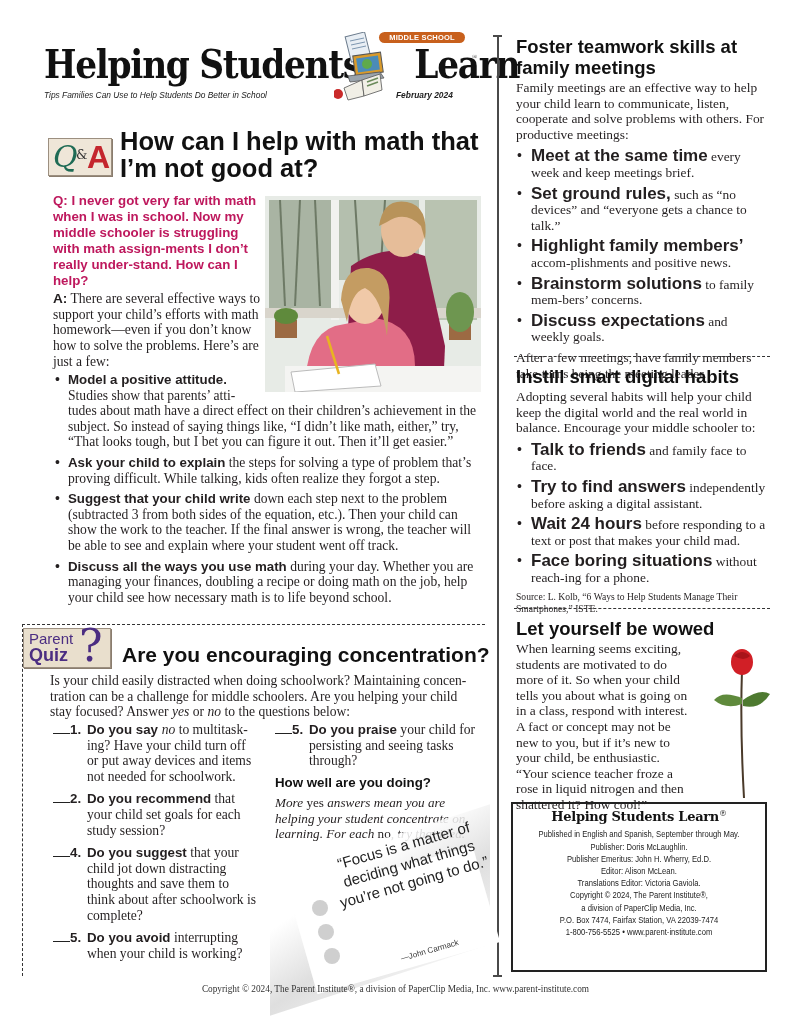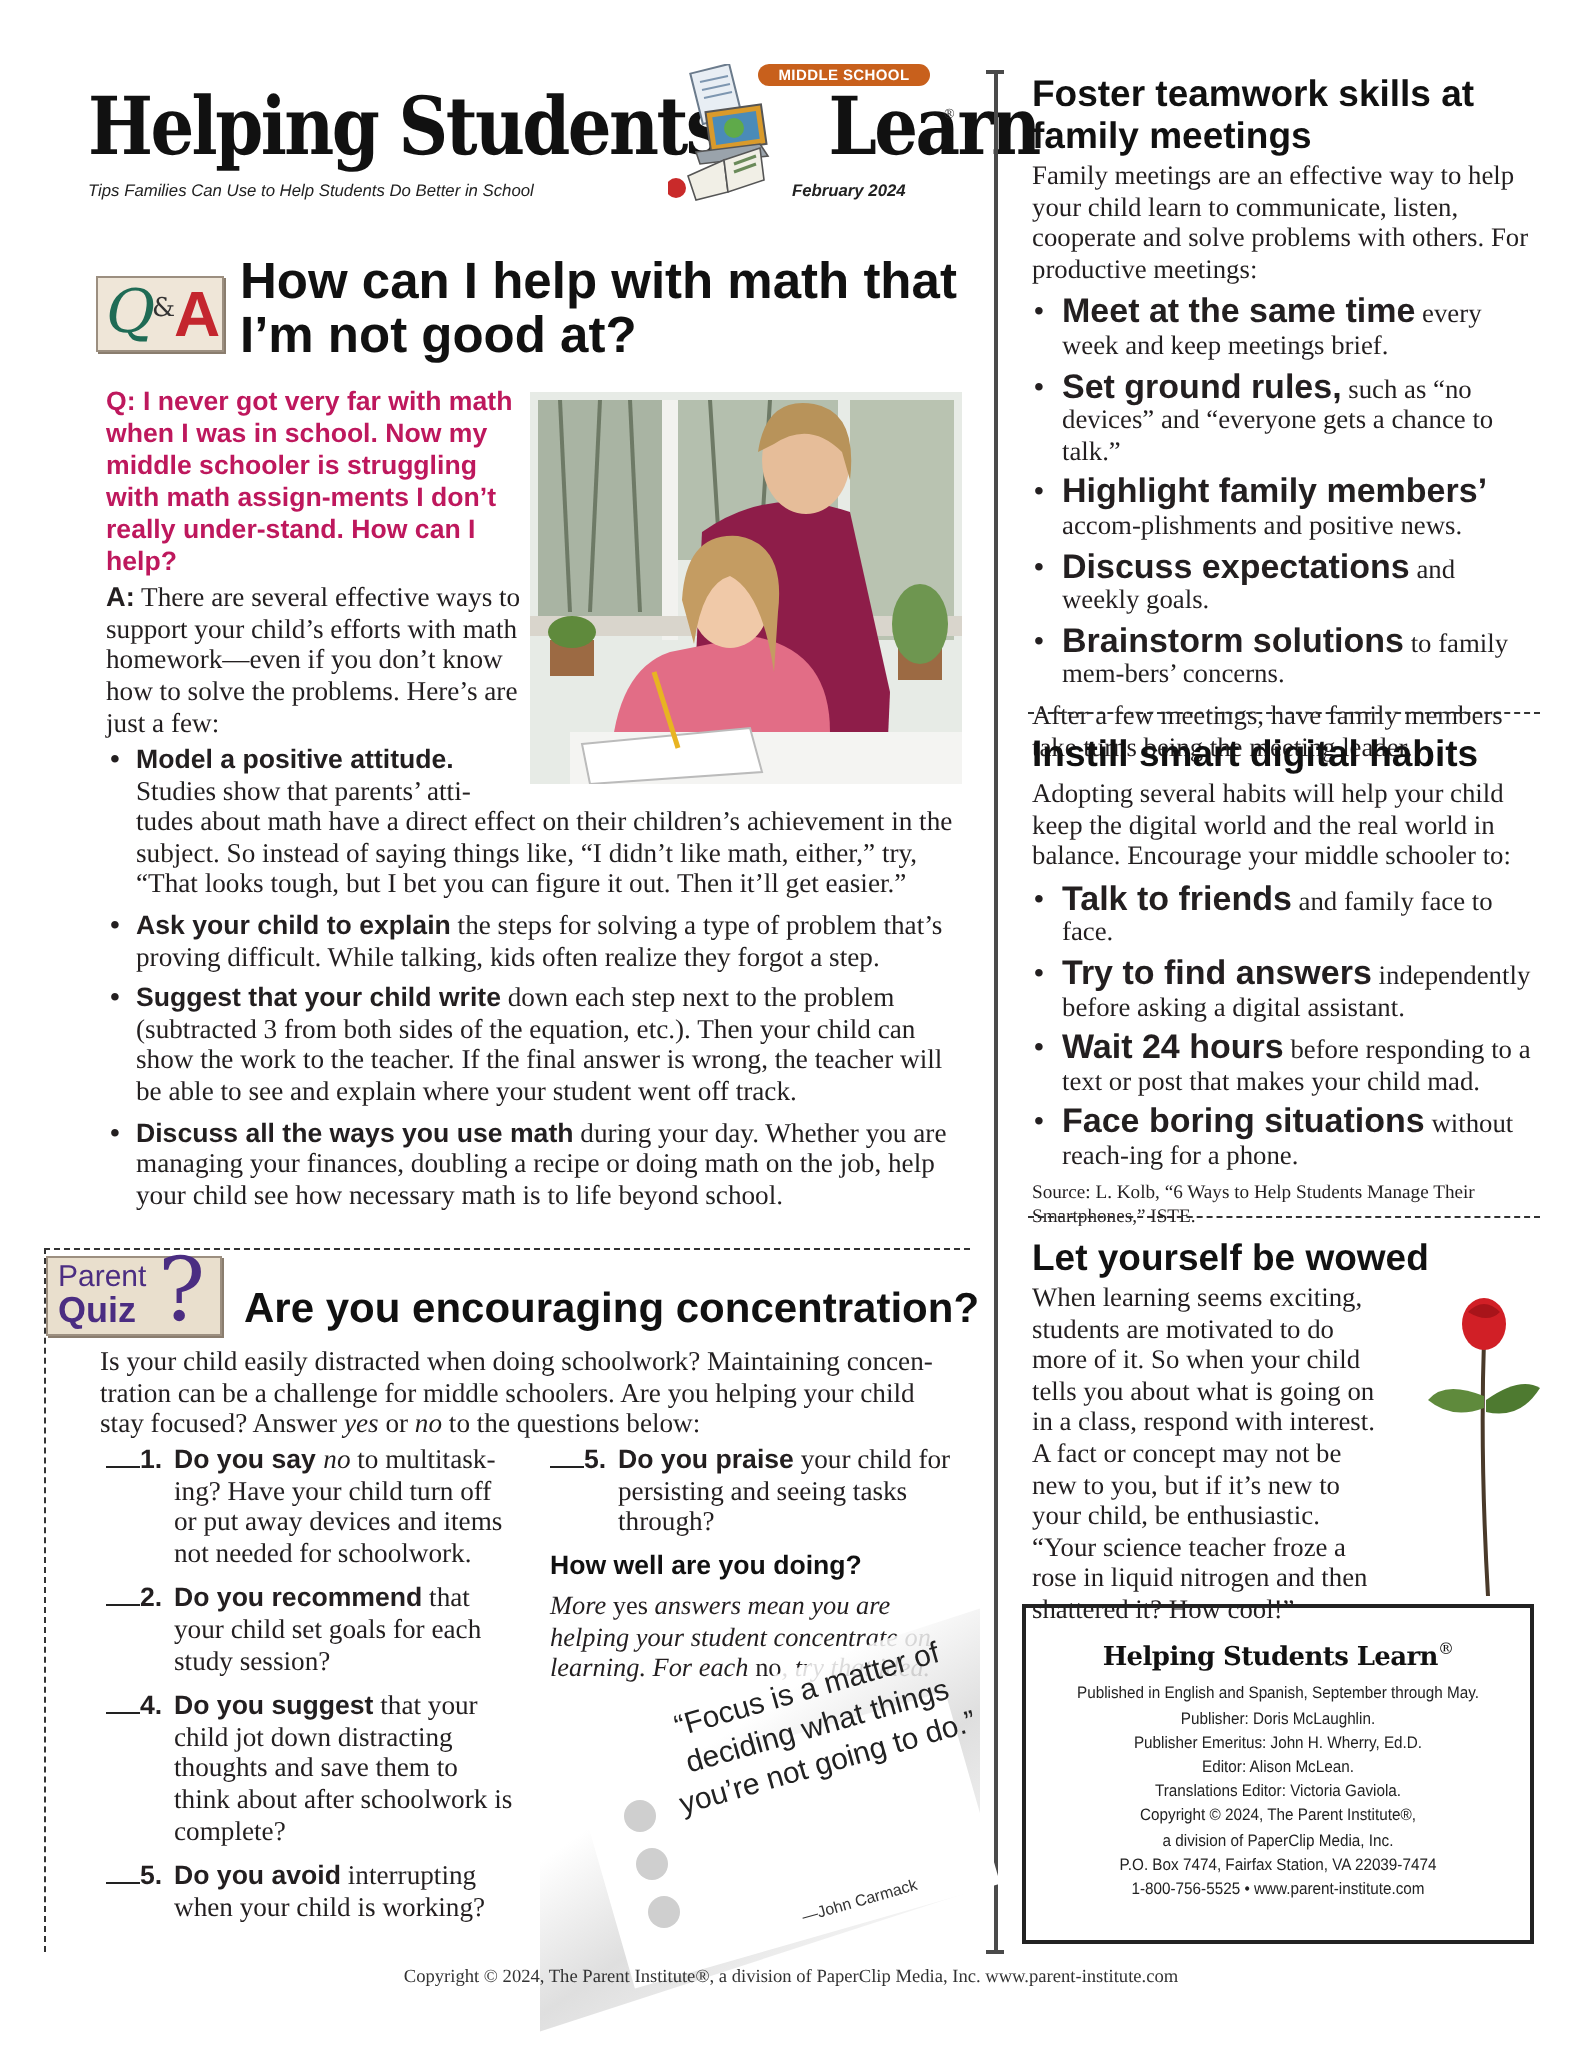"Discuss expectations and weekly goals." li { order: before "Brainstorm solutions to family mem-bers’" -> after "Brainstorm solutions to family mem-bers’" }
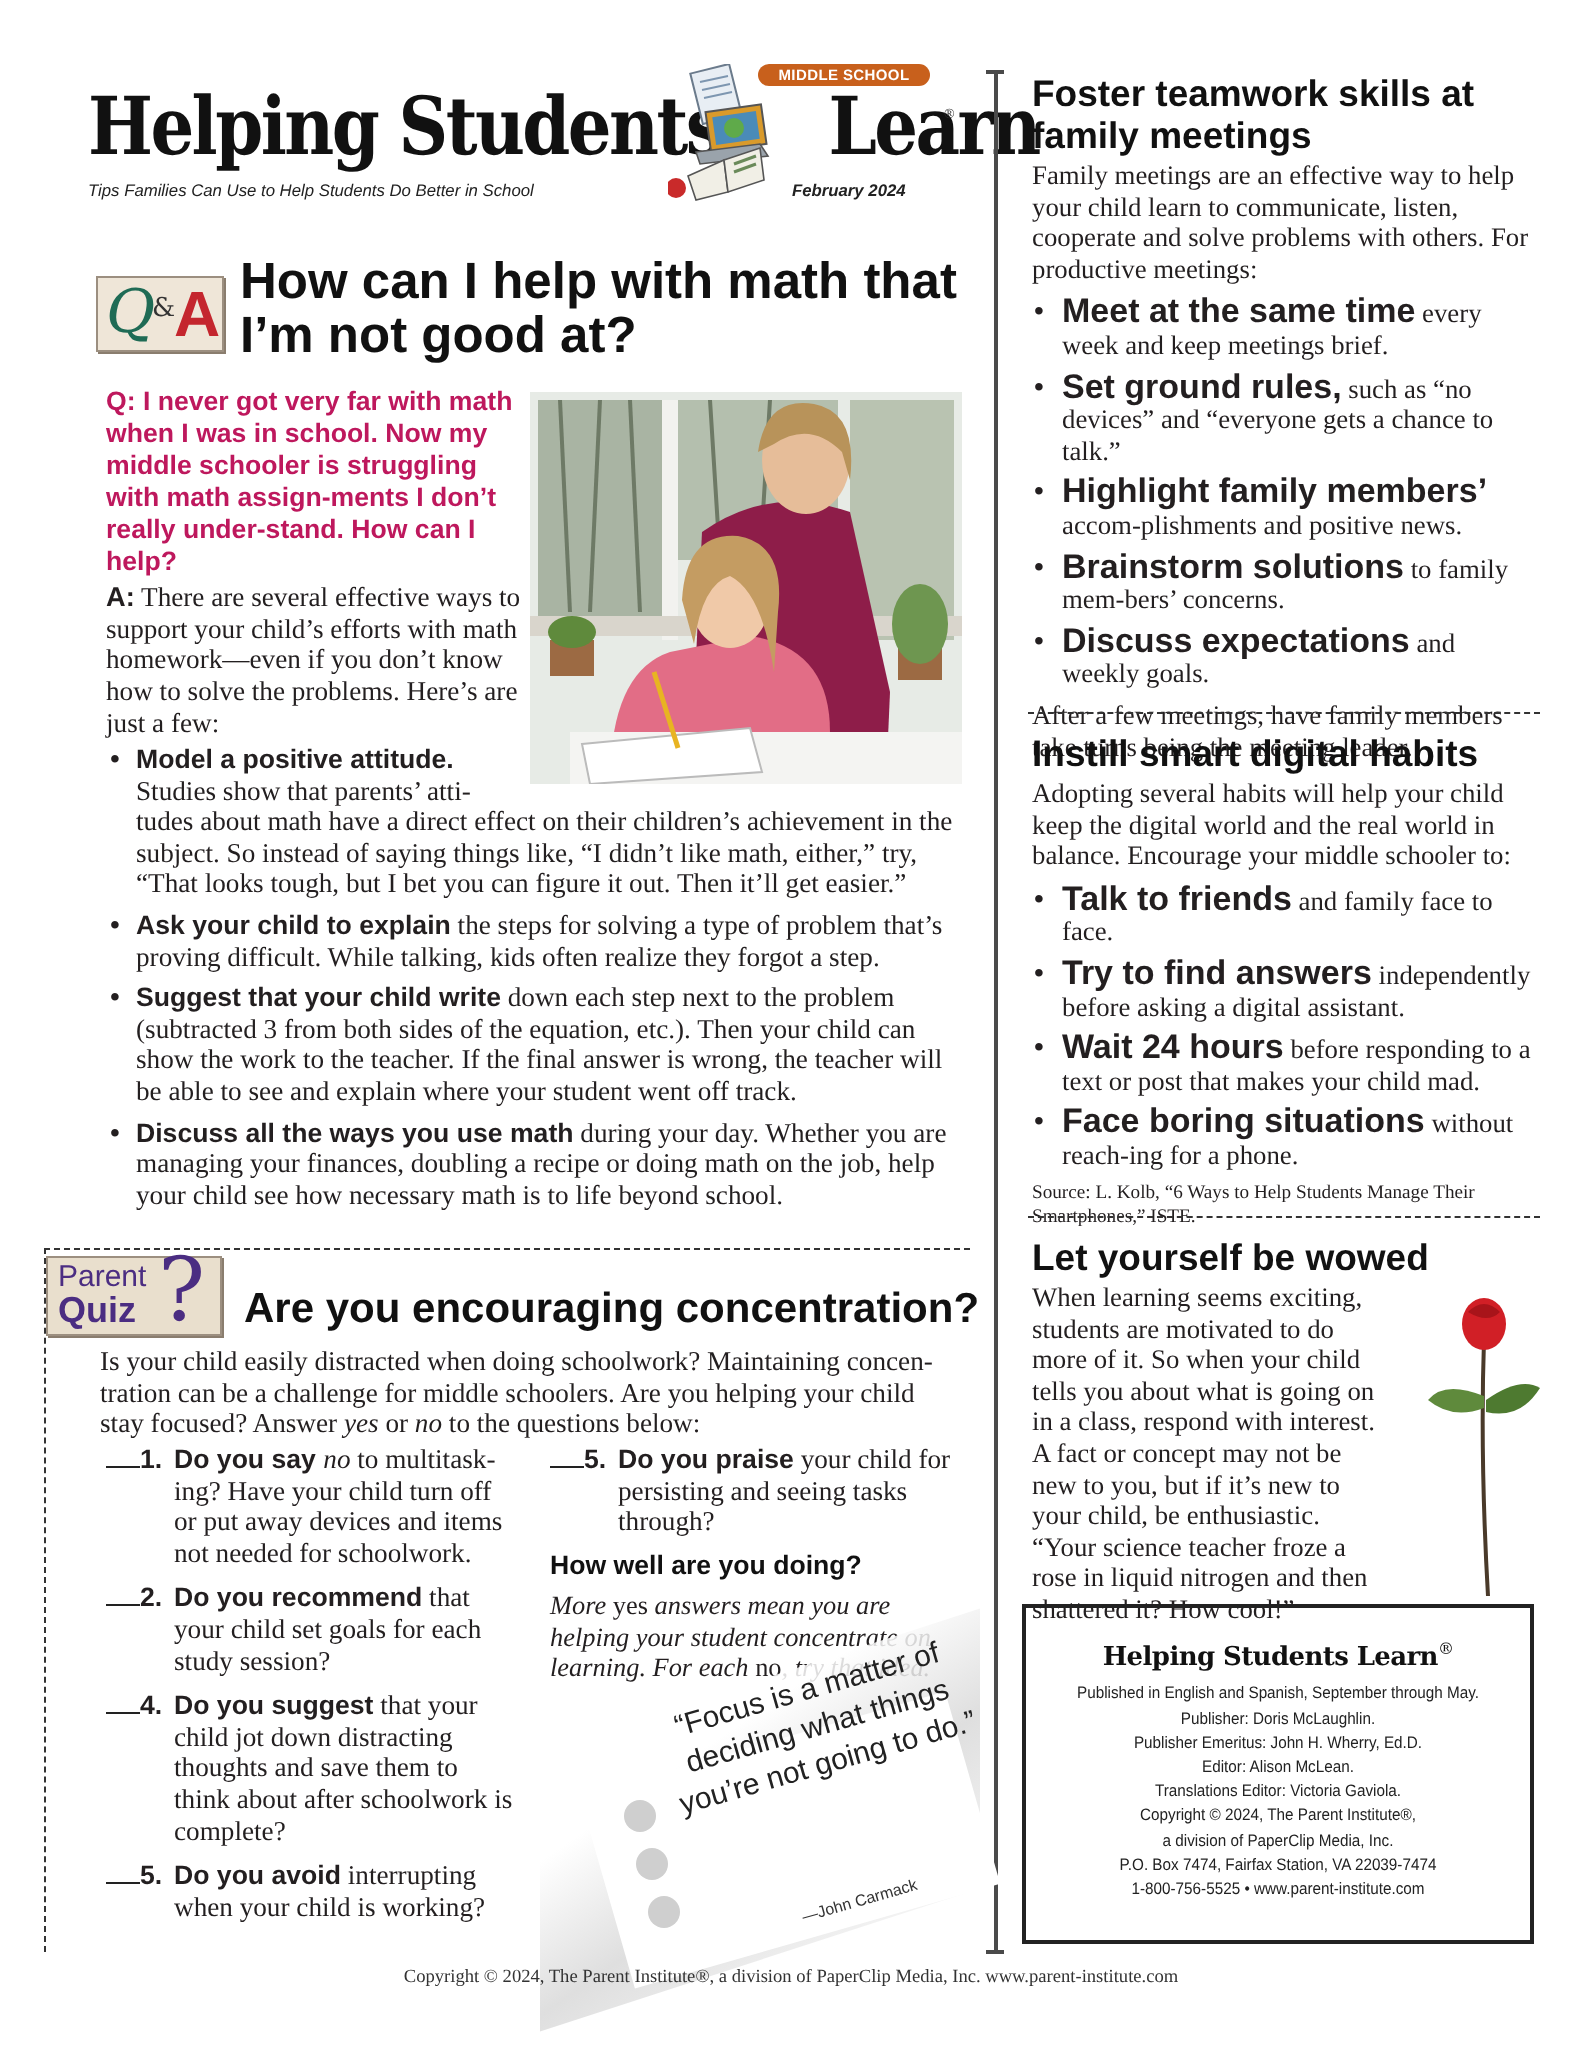"Helping Students Learn®" .mb-title { margin-top: 16px -> 5px }
